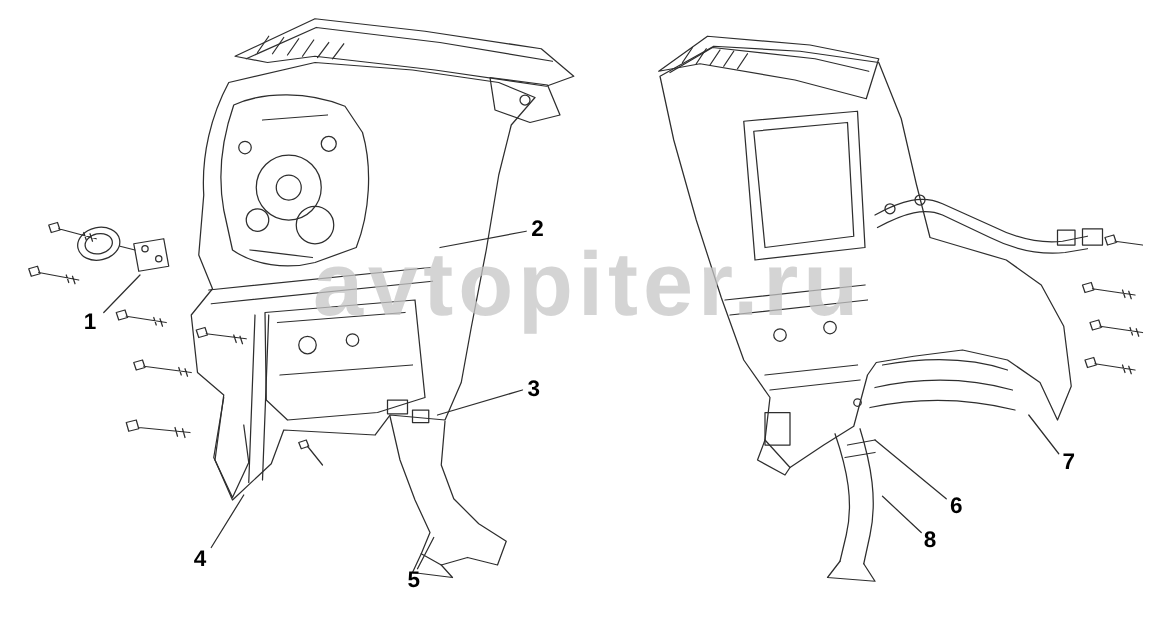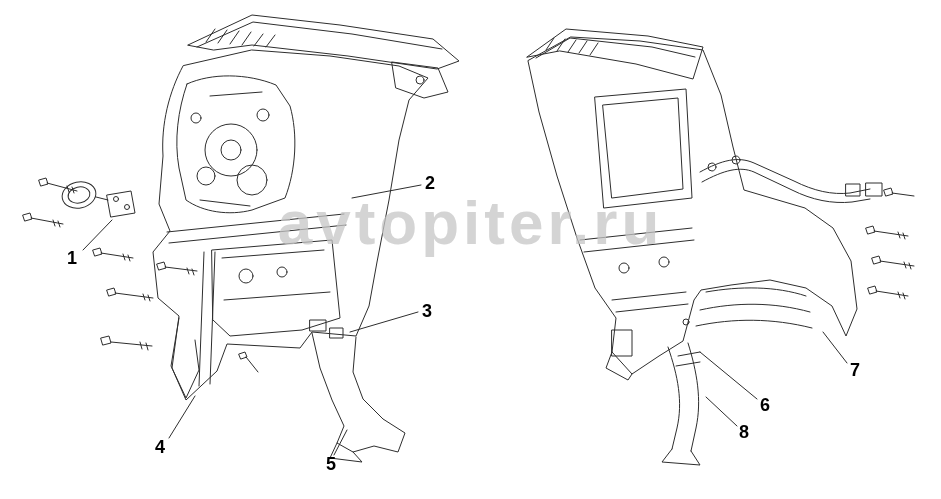"avtopiter.ru" .watermark { font-size: 62px -> 72px }
